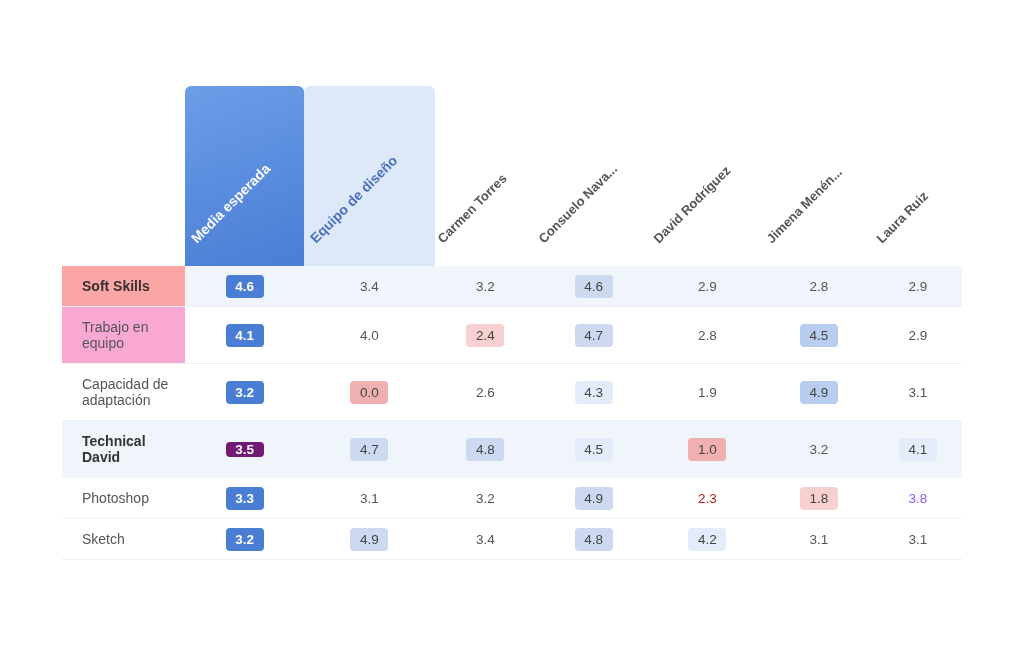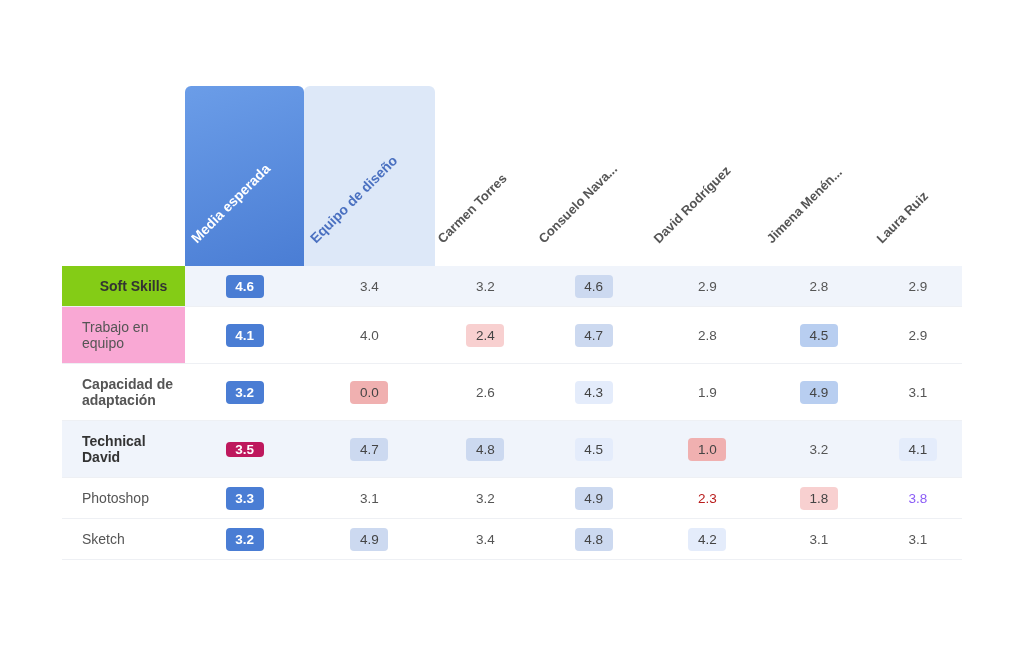"Soft Skills" td { background: #84cc16 -> #fca5a5; text-align: center -> left }
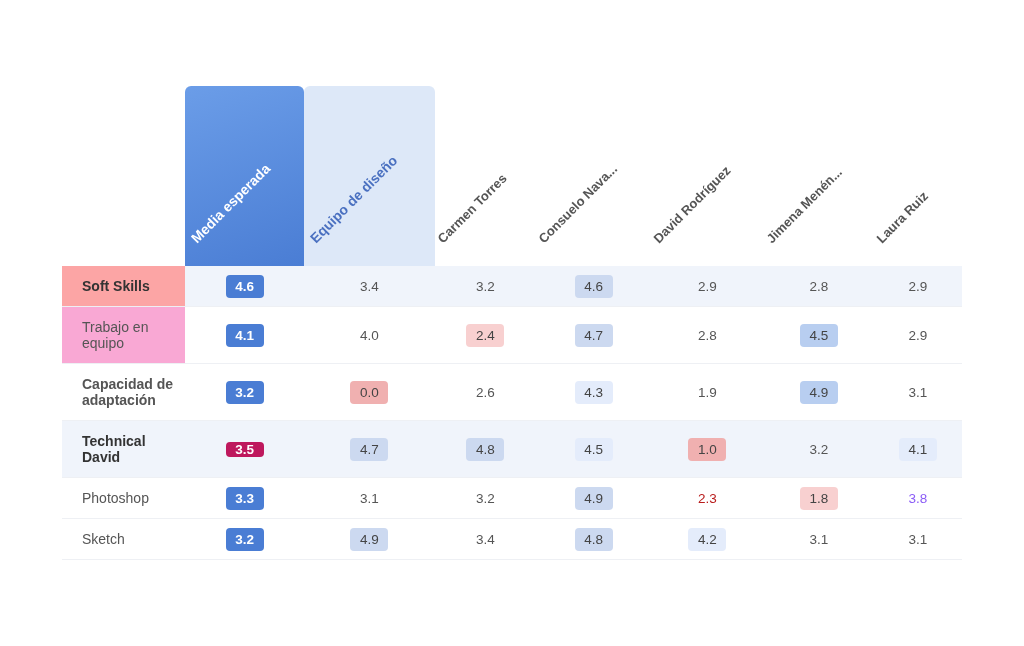"Capacidad de adaptación" td { font-weight: bold -> none }
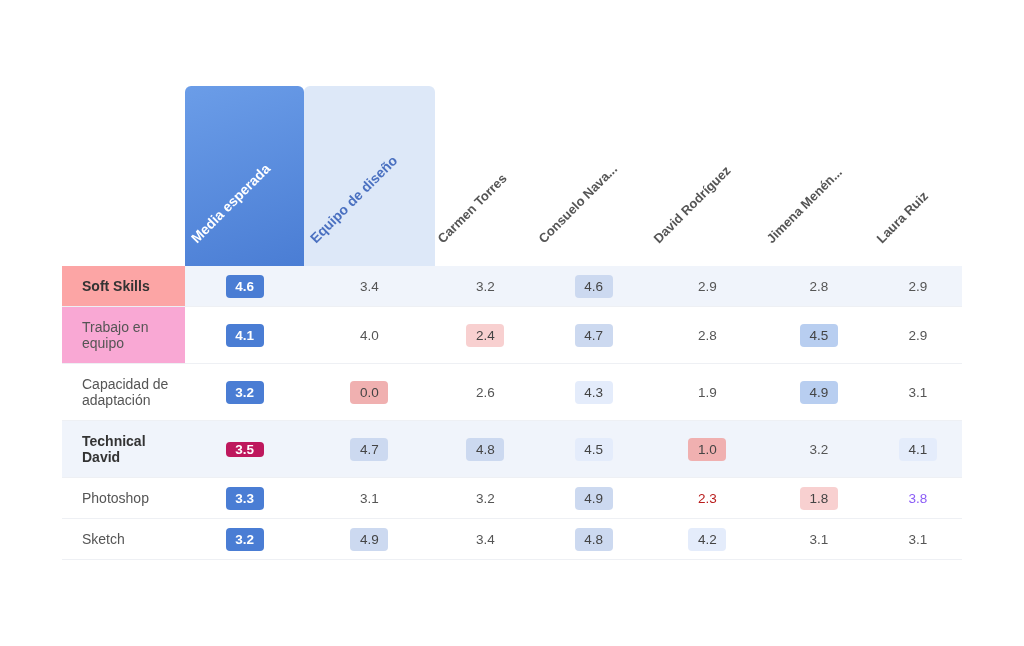"3.5" span { background: #be185d -> #701a75 }
